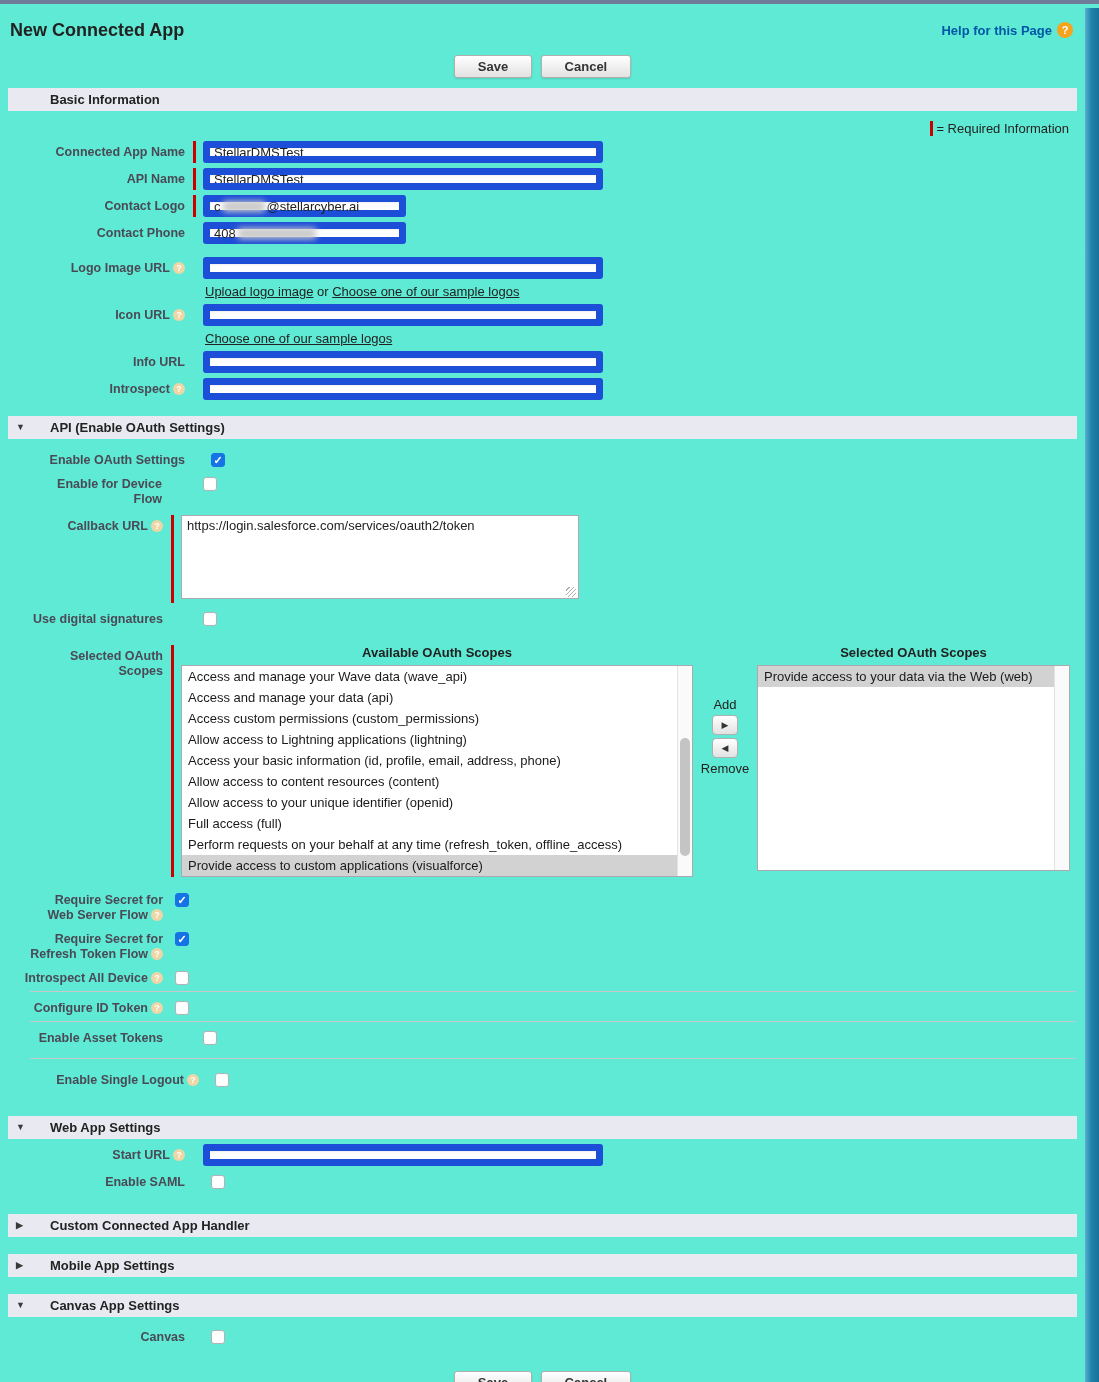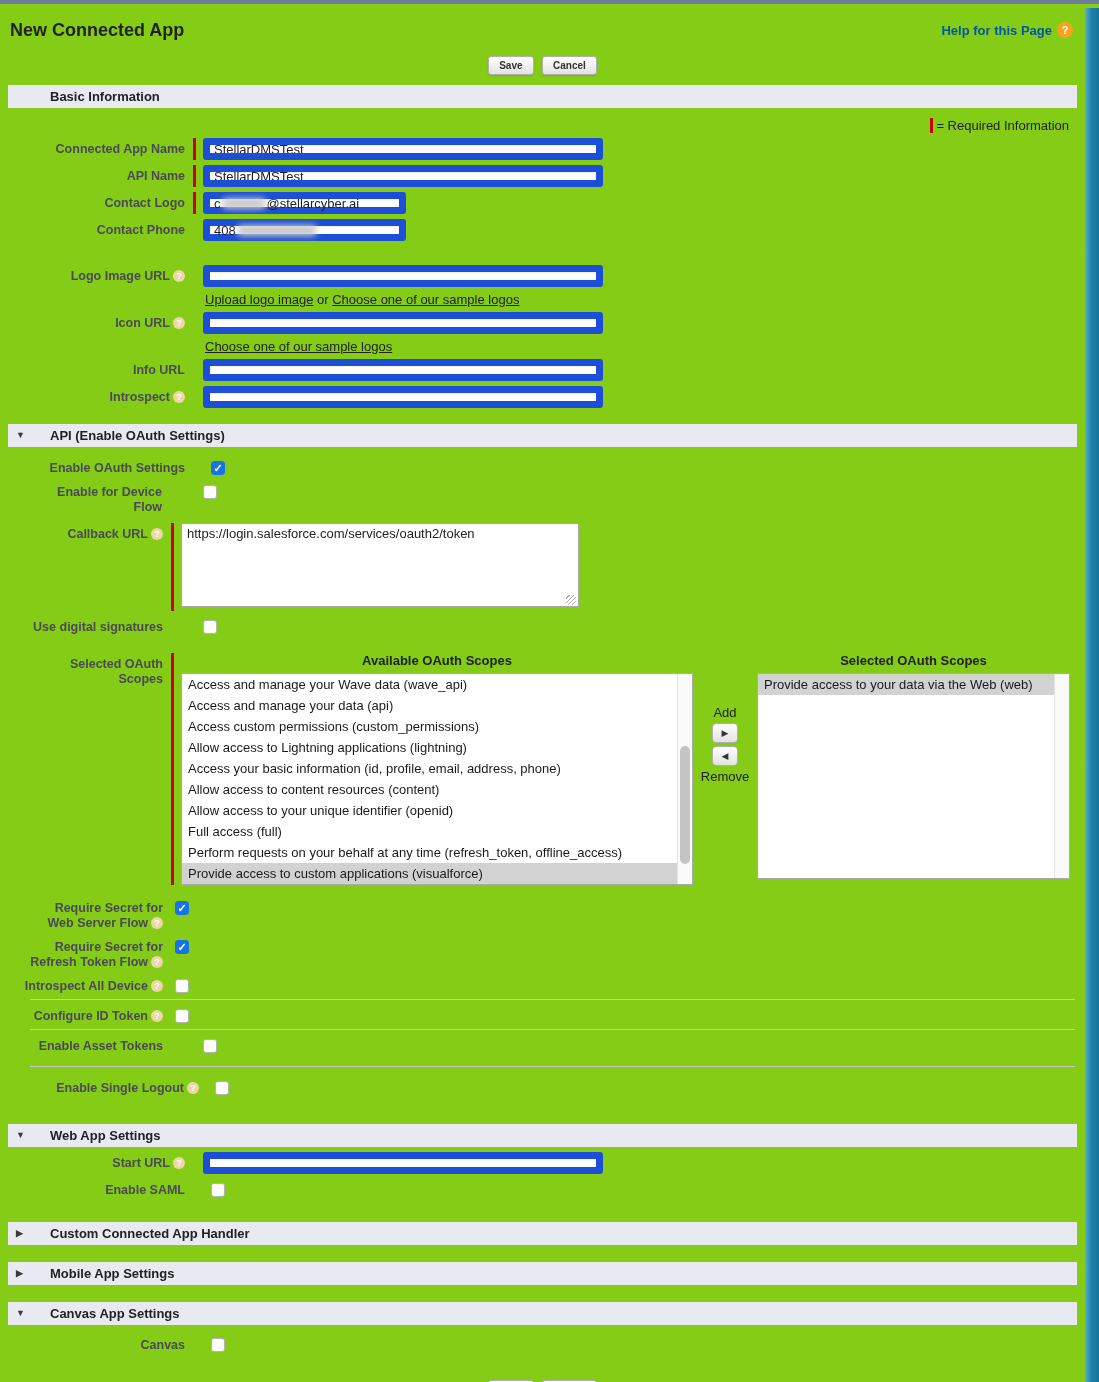"New Connected App" .page { background: #84cc16 -> #5eead4 }
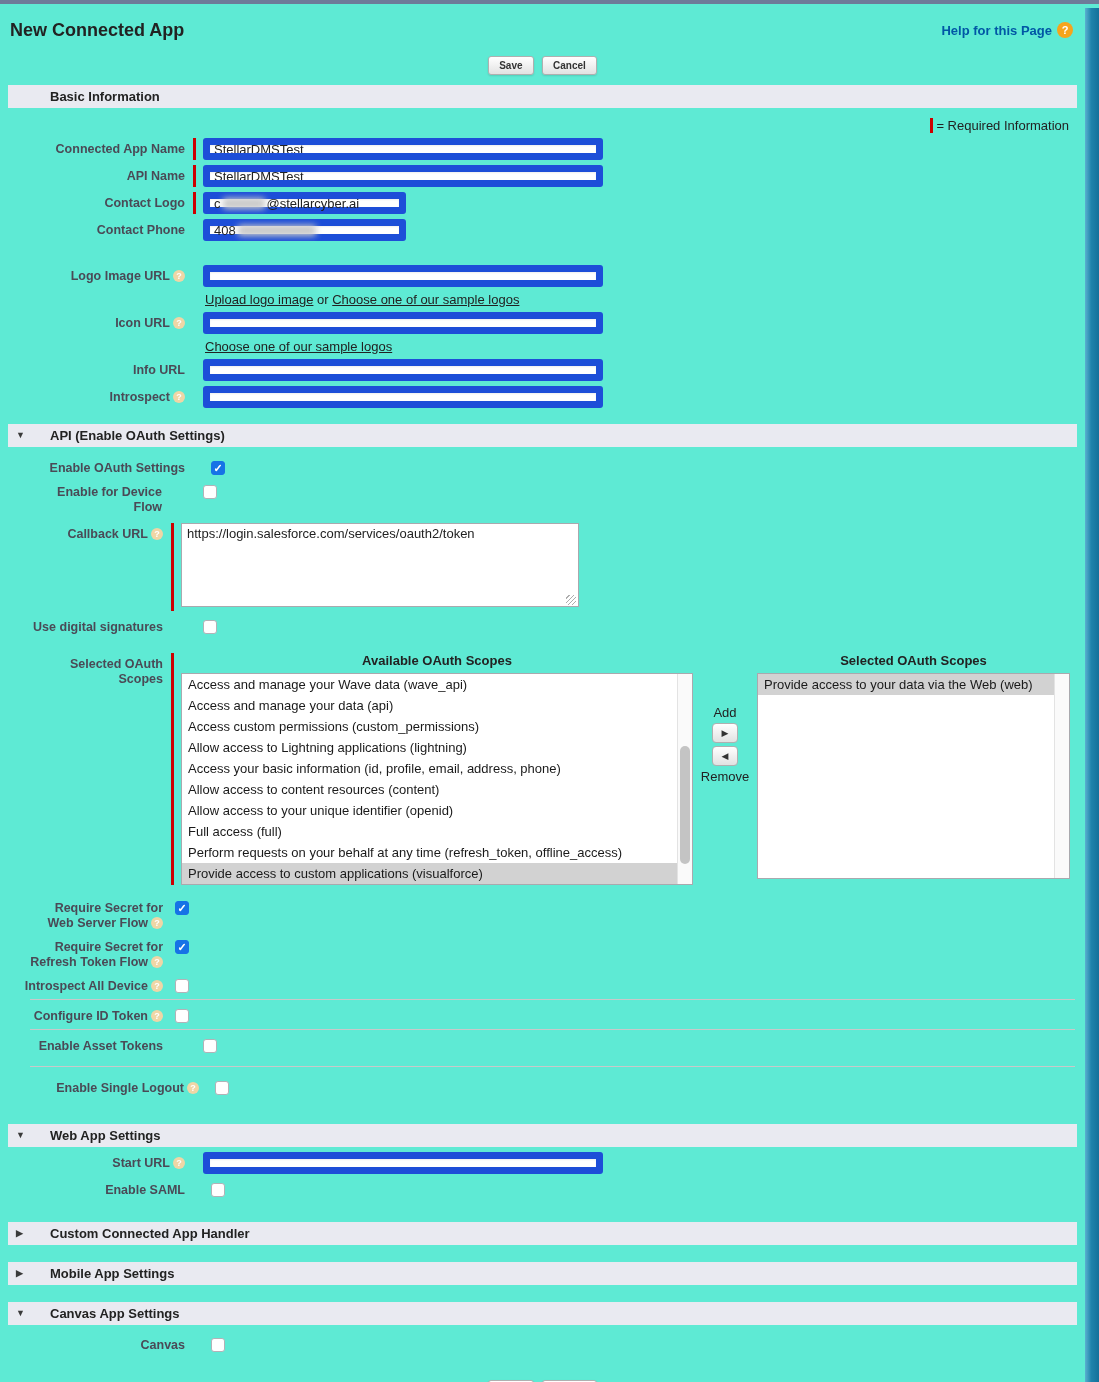"Save" .btn { font-size: 10px -> 13px; padding: 3px 10px -> 3px 23px }
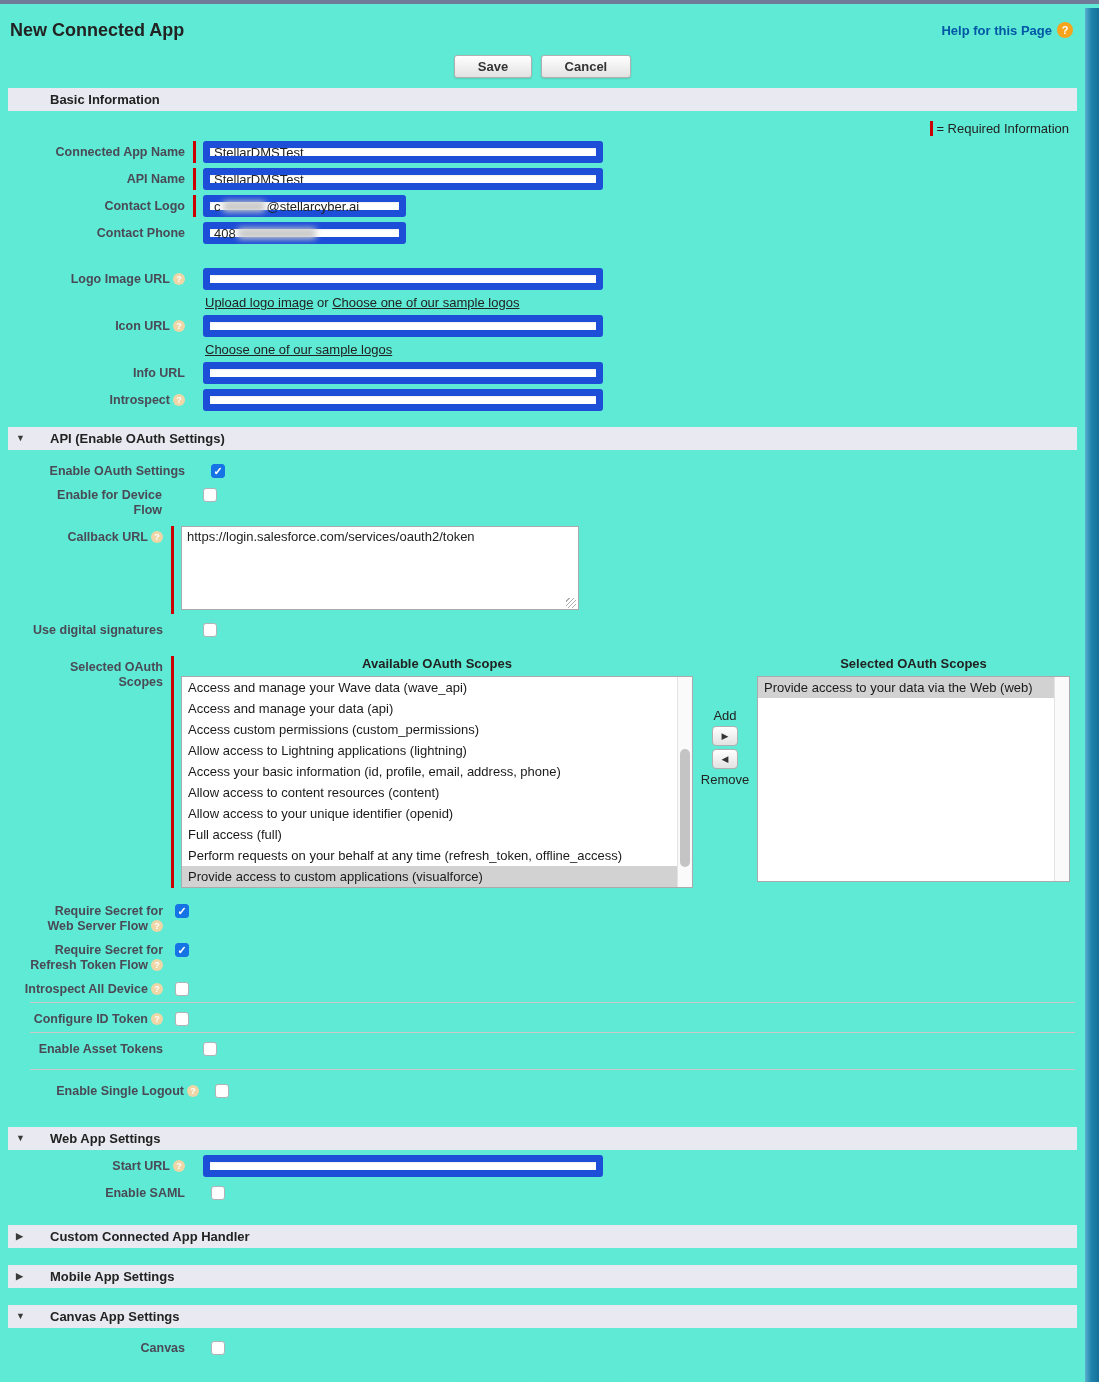"Logo Image URL ?" div.frow { margin-top: 24px -> 13px }
